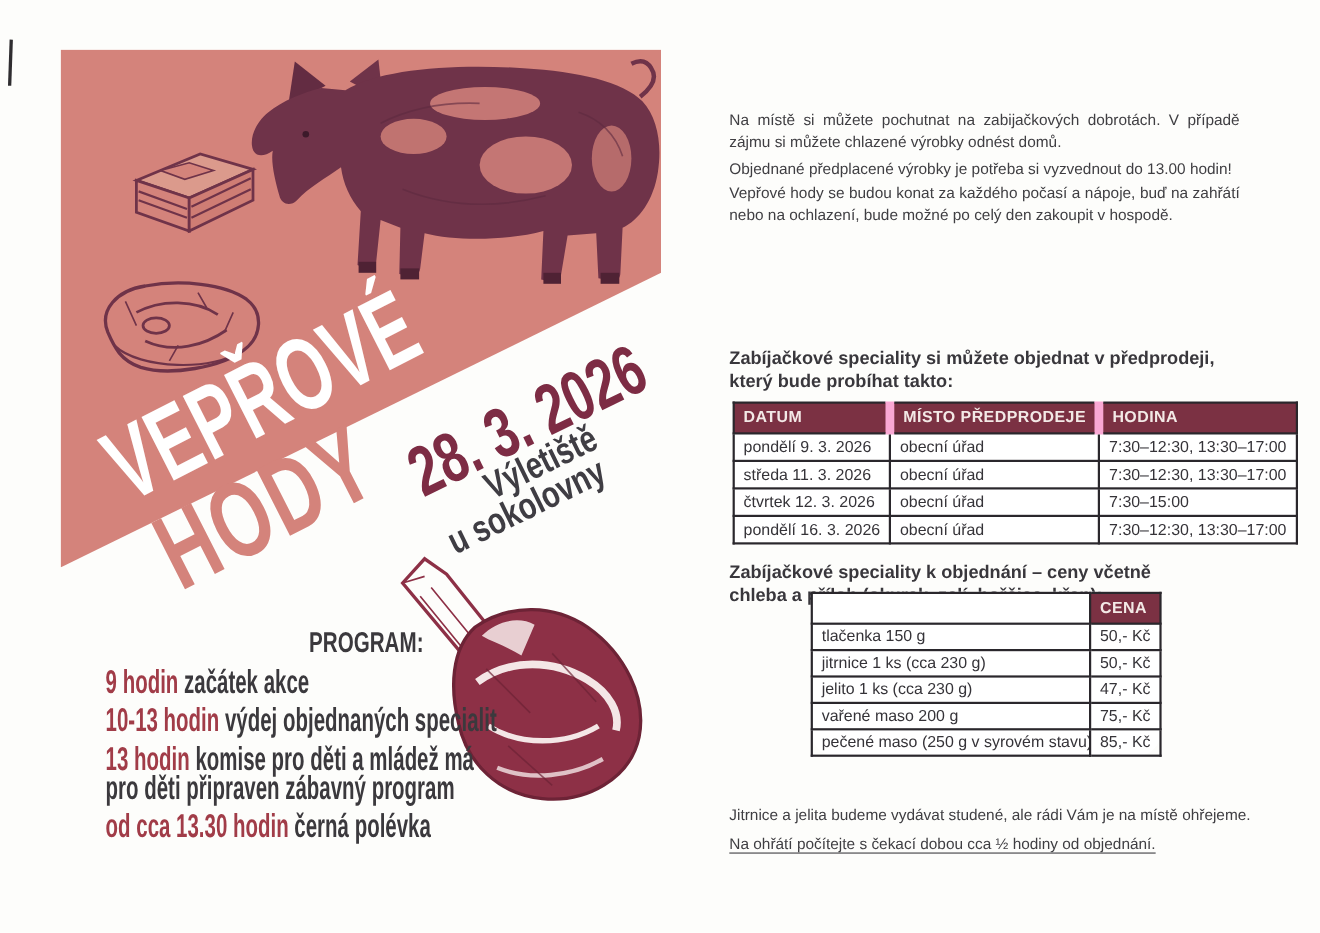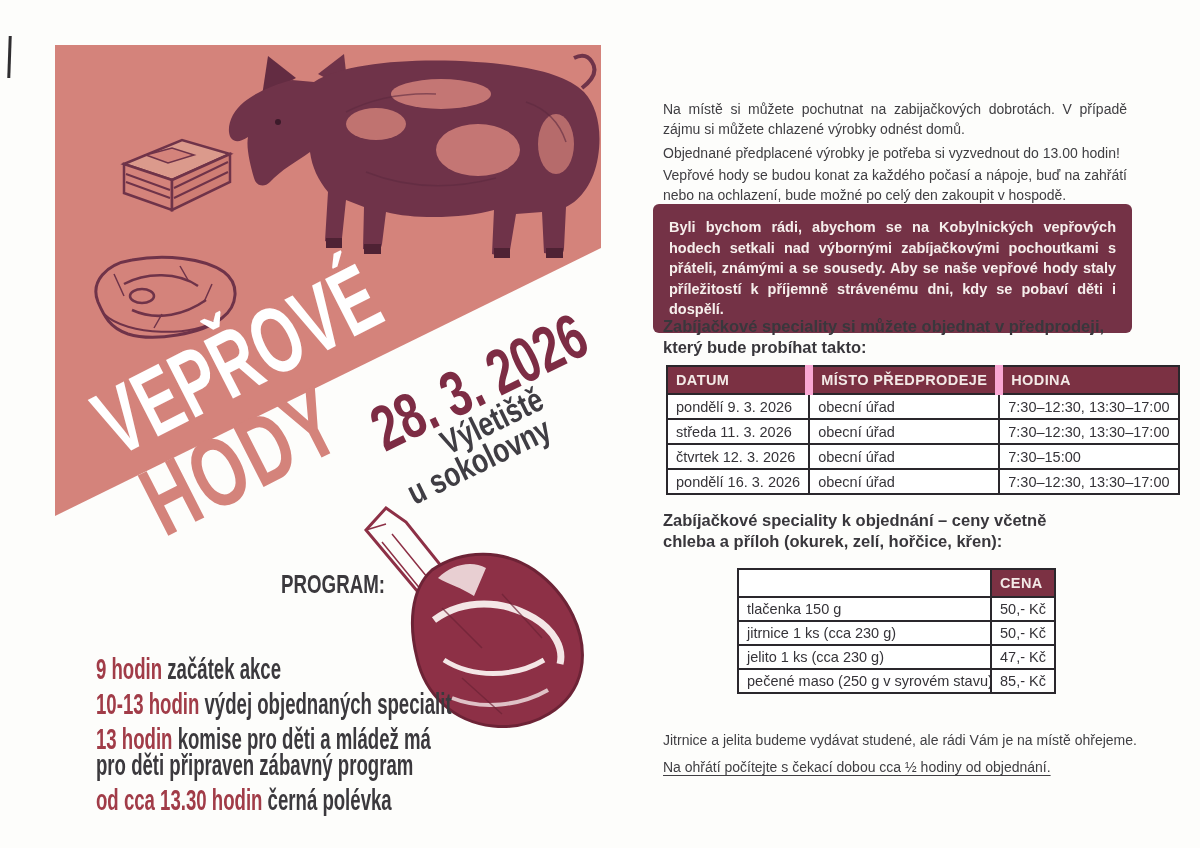"Byli bychom rádi, abychom se" div.abs { html: <div>Byli bychom rádi, abychom se na Kobylnických vepřových hodech setkali nad výbornými zabíjačkovými pochoutkami s přáteli, známými a se sousedy. Aby se naše vepřové hody staly příležitostí k příjemně strávenému dni, kdy se pobaví děti i dospělí.</div> -> none }
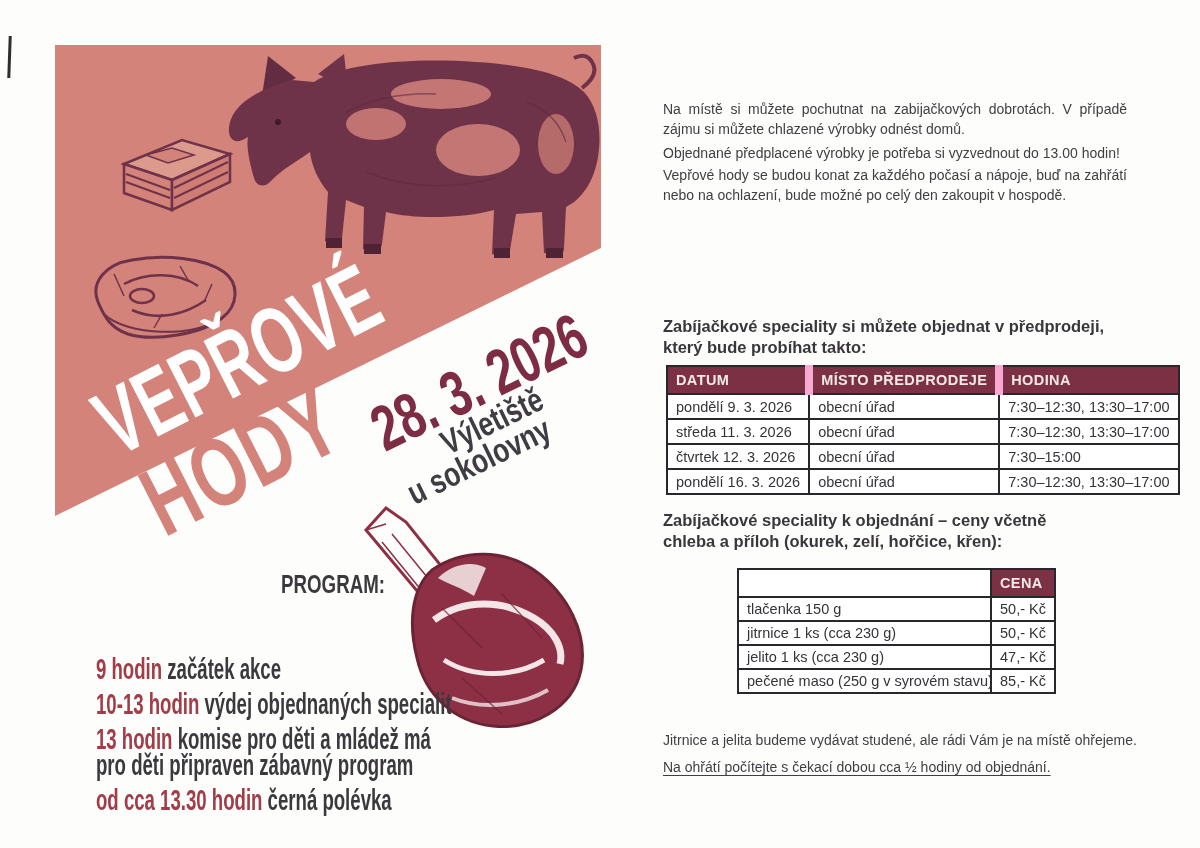"CENA" .price-table { top: 568px -> 538px }
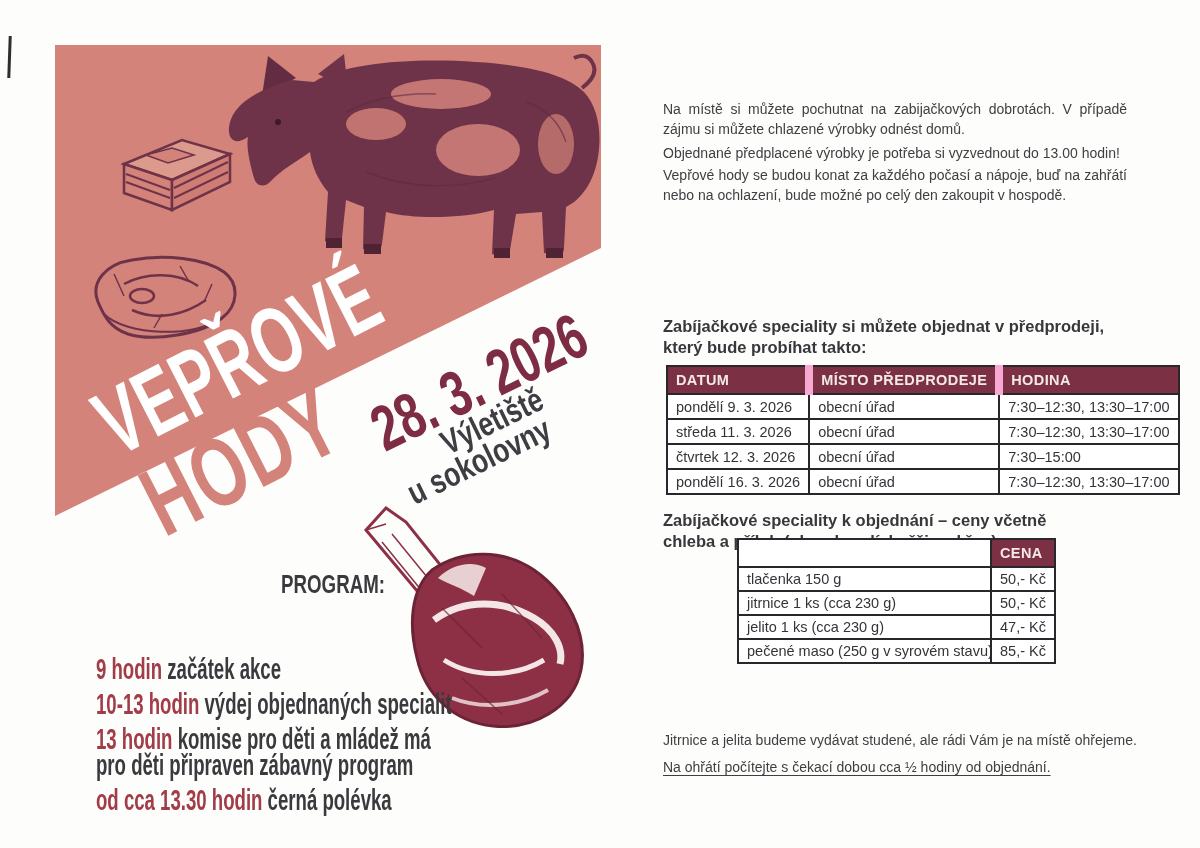"9 hodin začátek akce" .program { margin-top: 48px -> none }
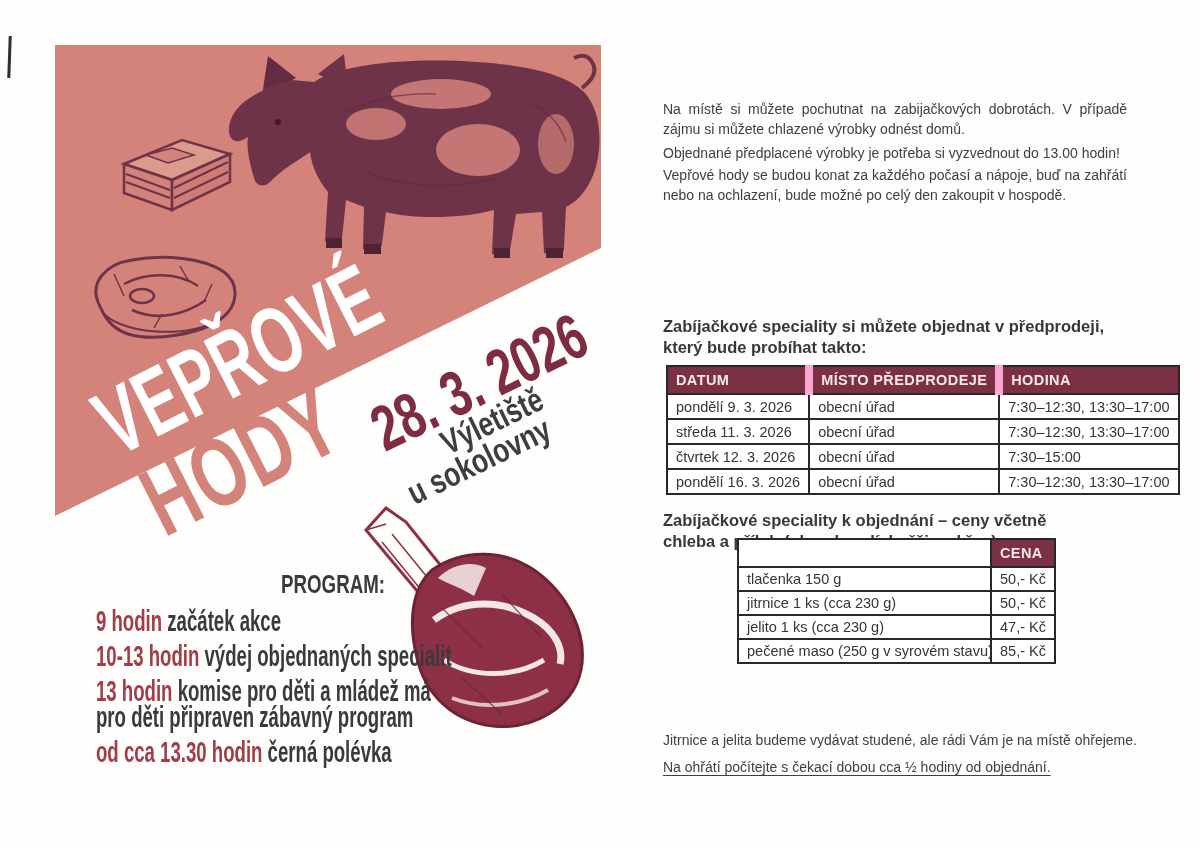"vařené maso 200 g" tr { html: none -> <tr> <td>vařené maso 200 g</td> <td>75,- Kč</td> </tr> }
